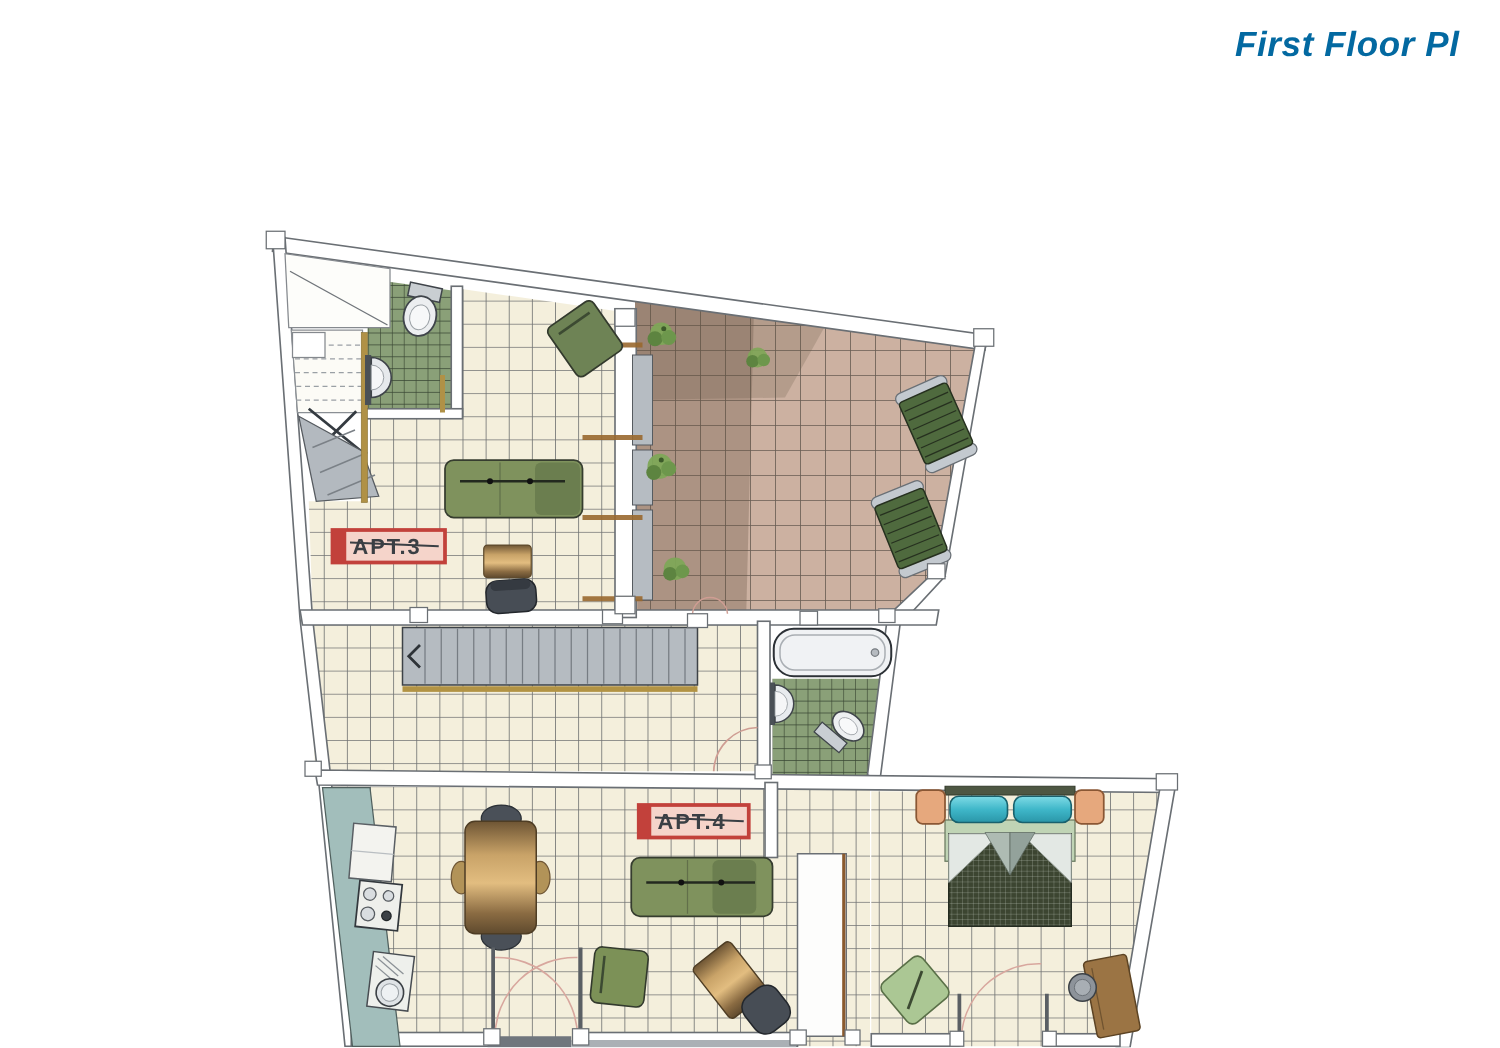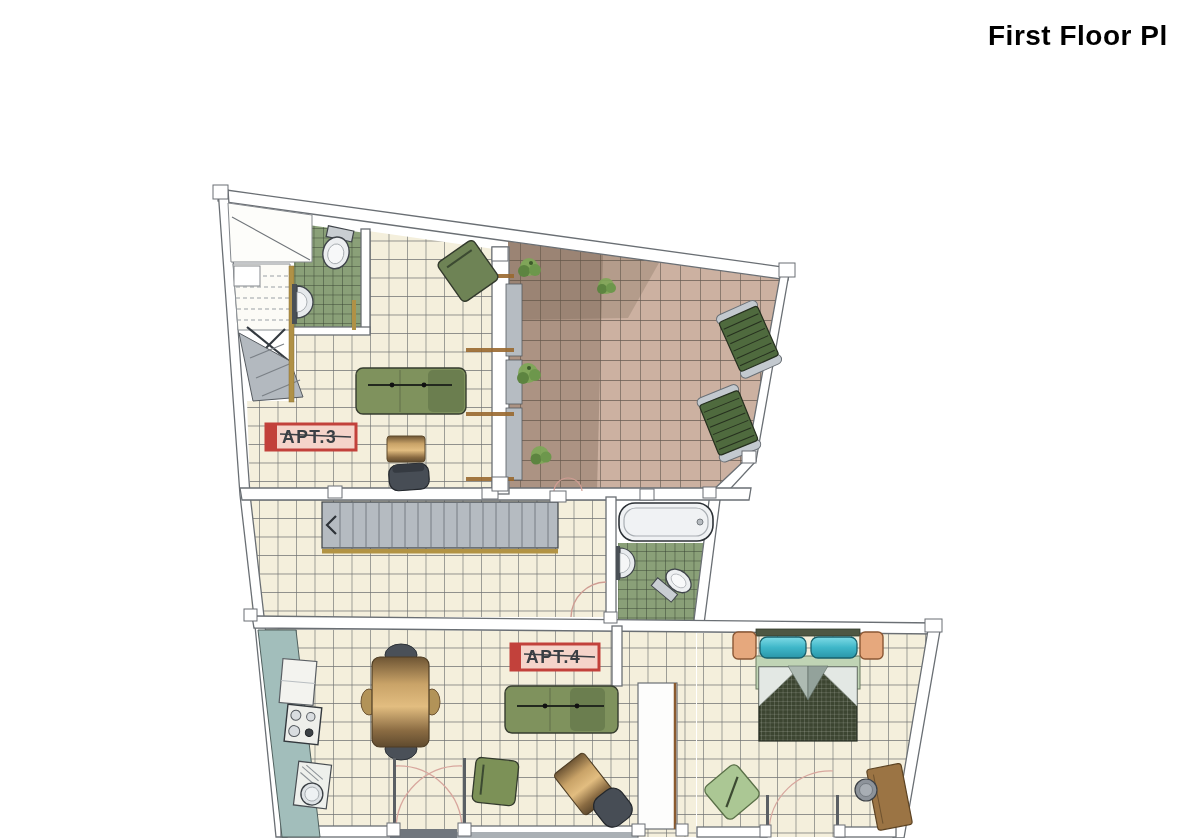"First Floor Pl" .plan-title { color: #000000 -> #0369a1; font-style: none -> italic }
